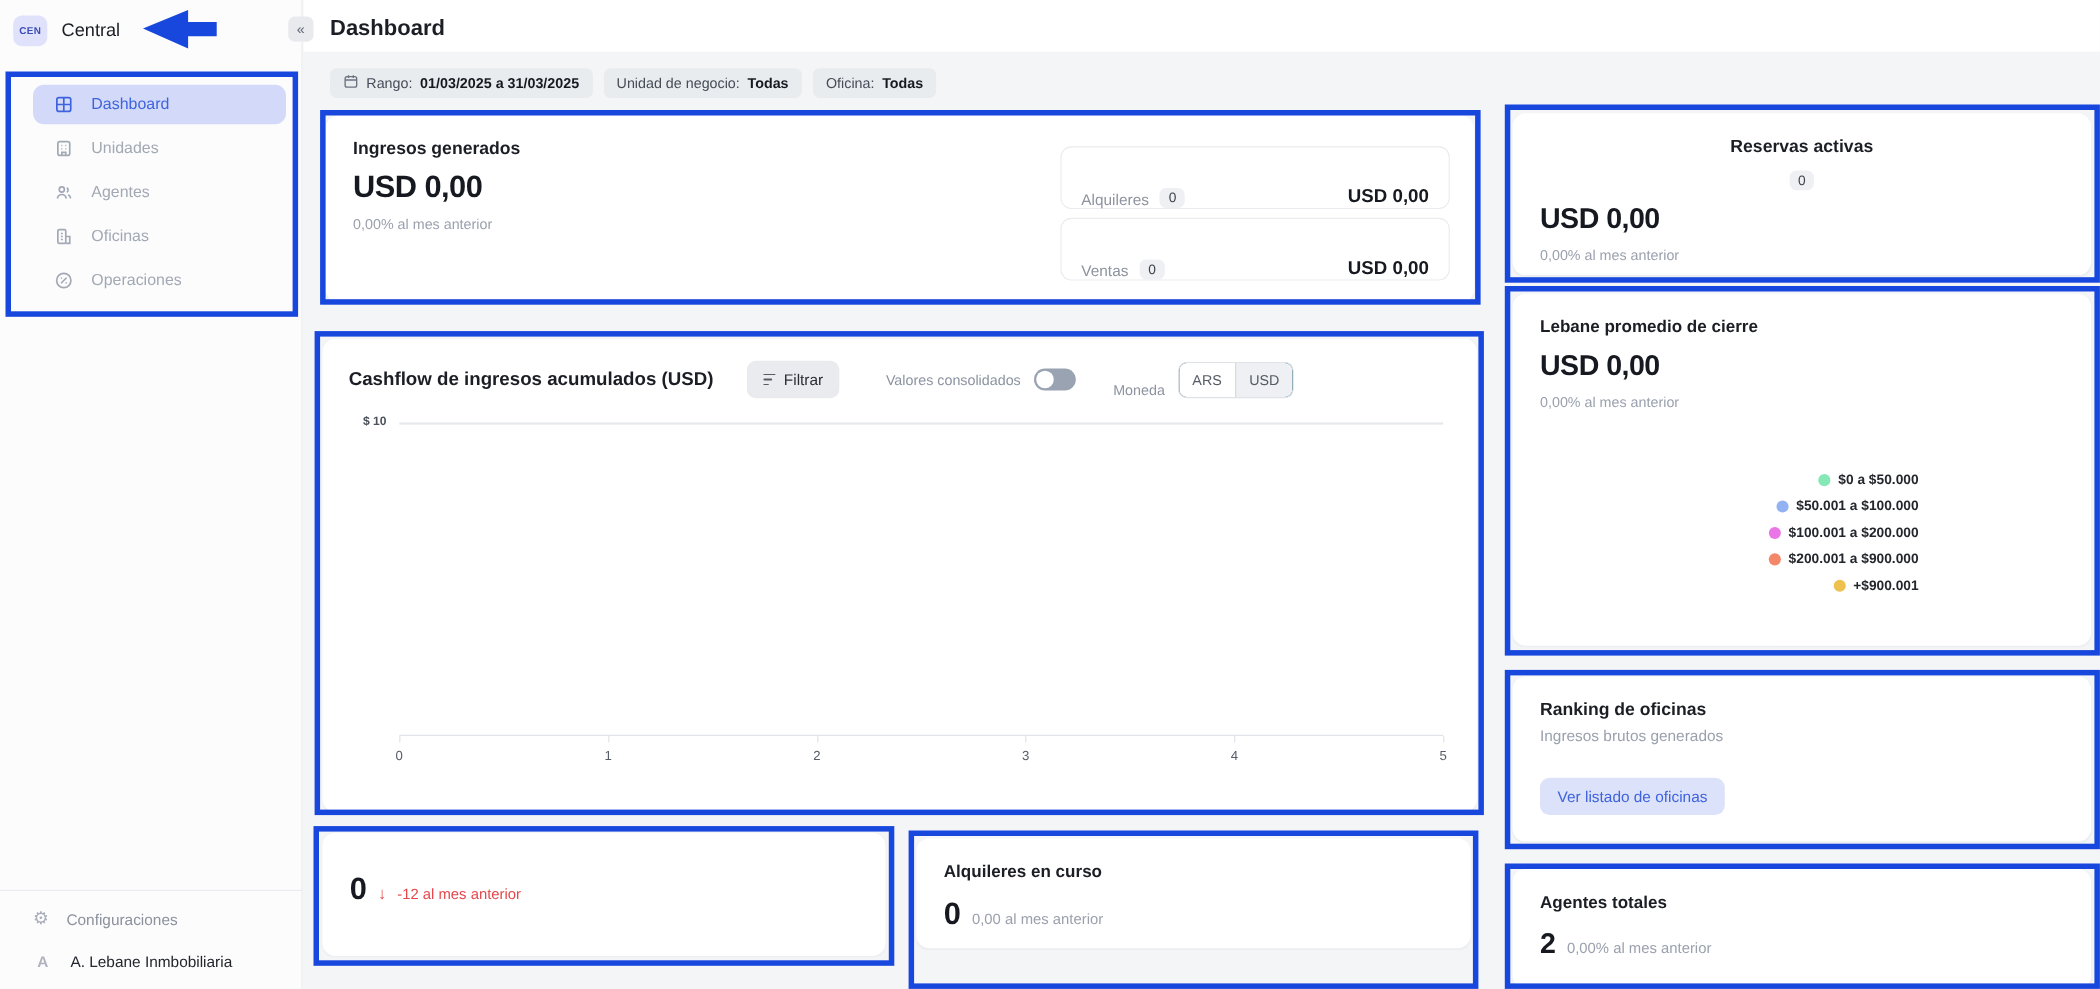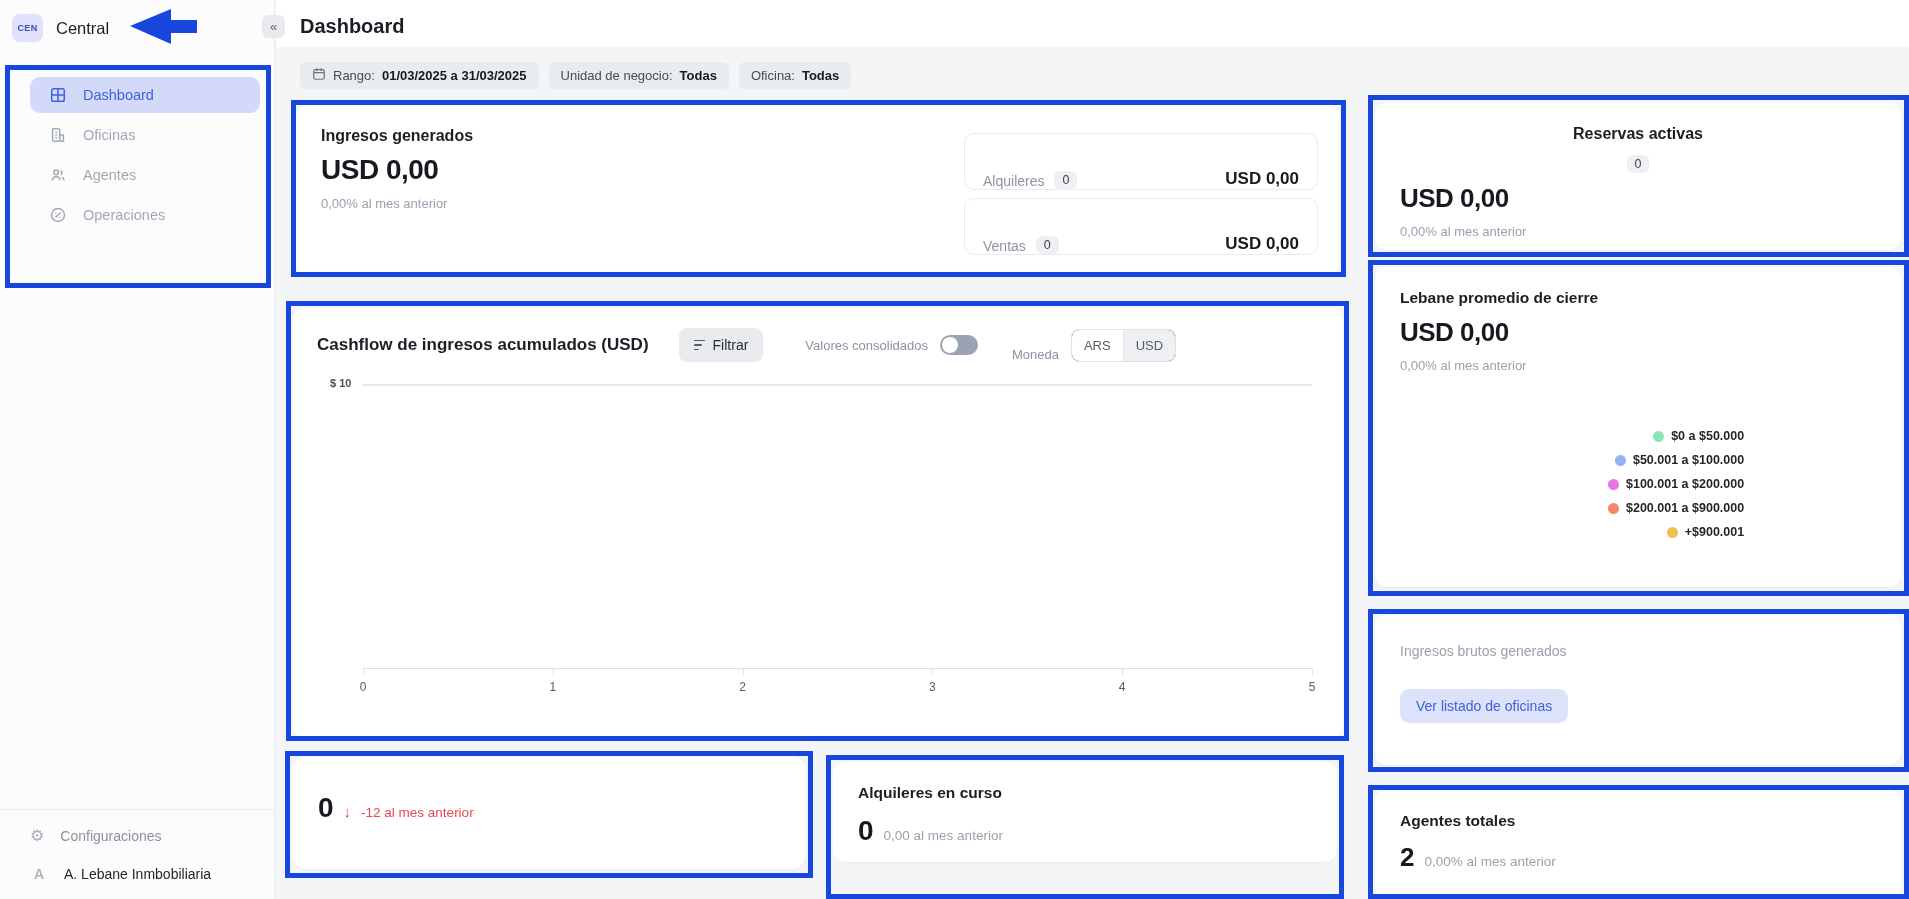"Unidades" a.nav-item { html: none -> <a> <span> <svg> <rect></rect> <path></path> <path></path> </svg> </span> <span>Unidades</span> </a> }
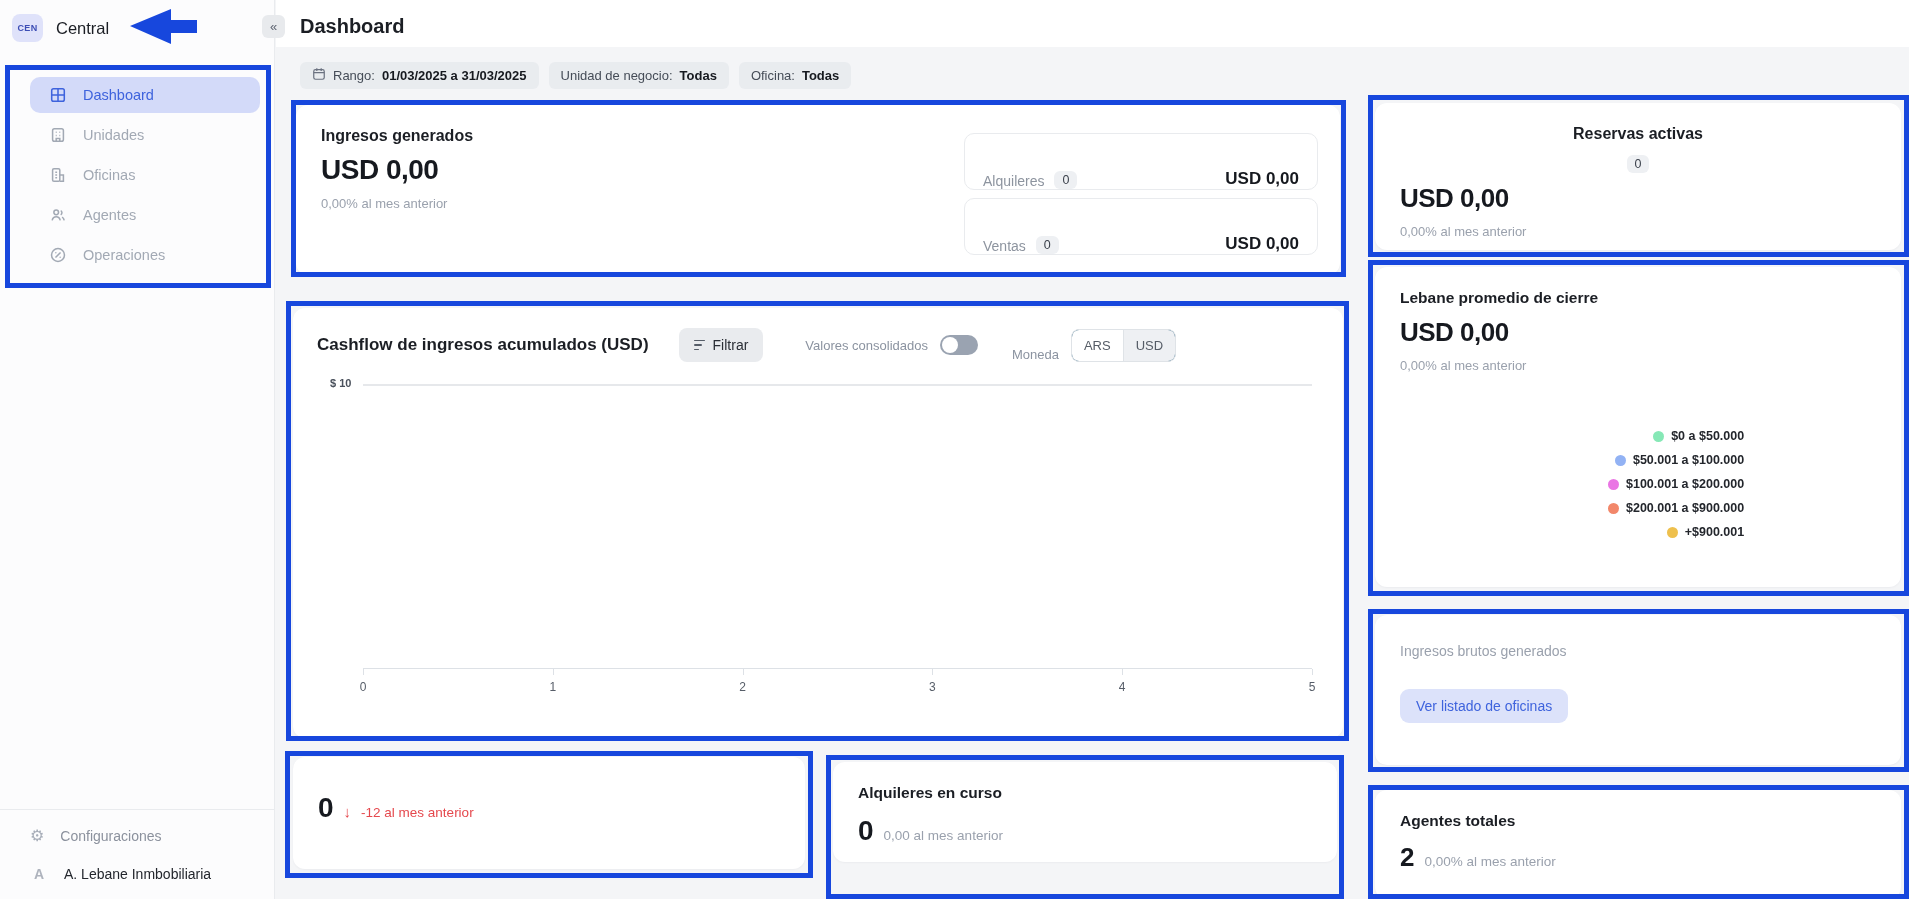"Oficinas" a.nav-item { order: before "Agentes" -> after "Agentes" }
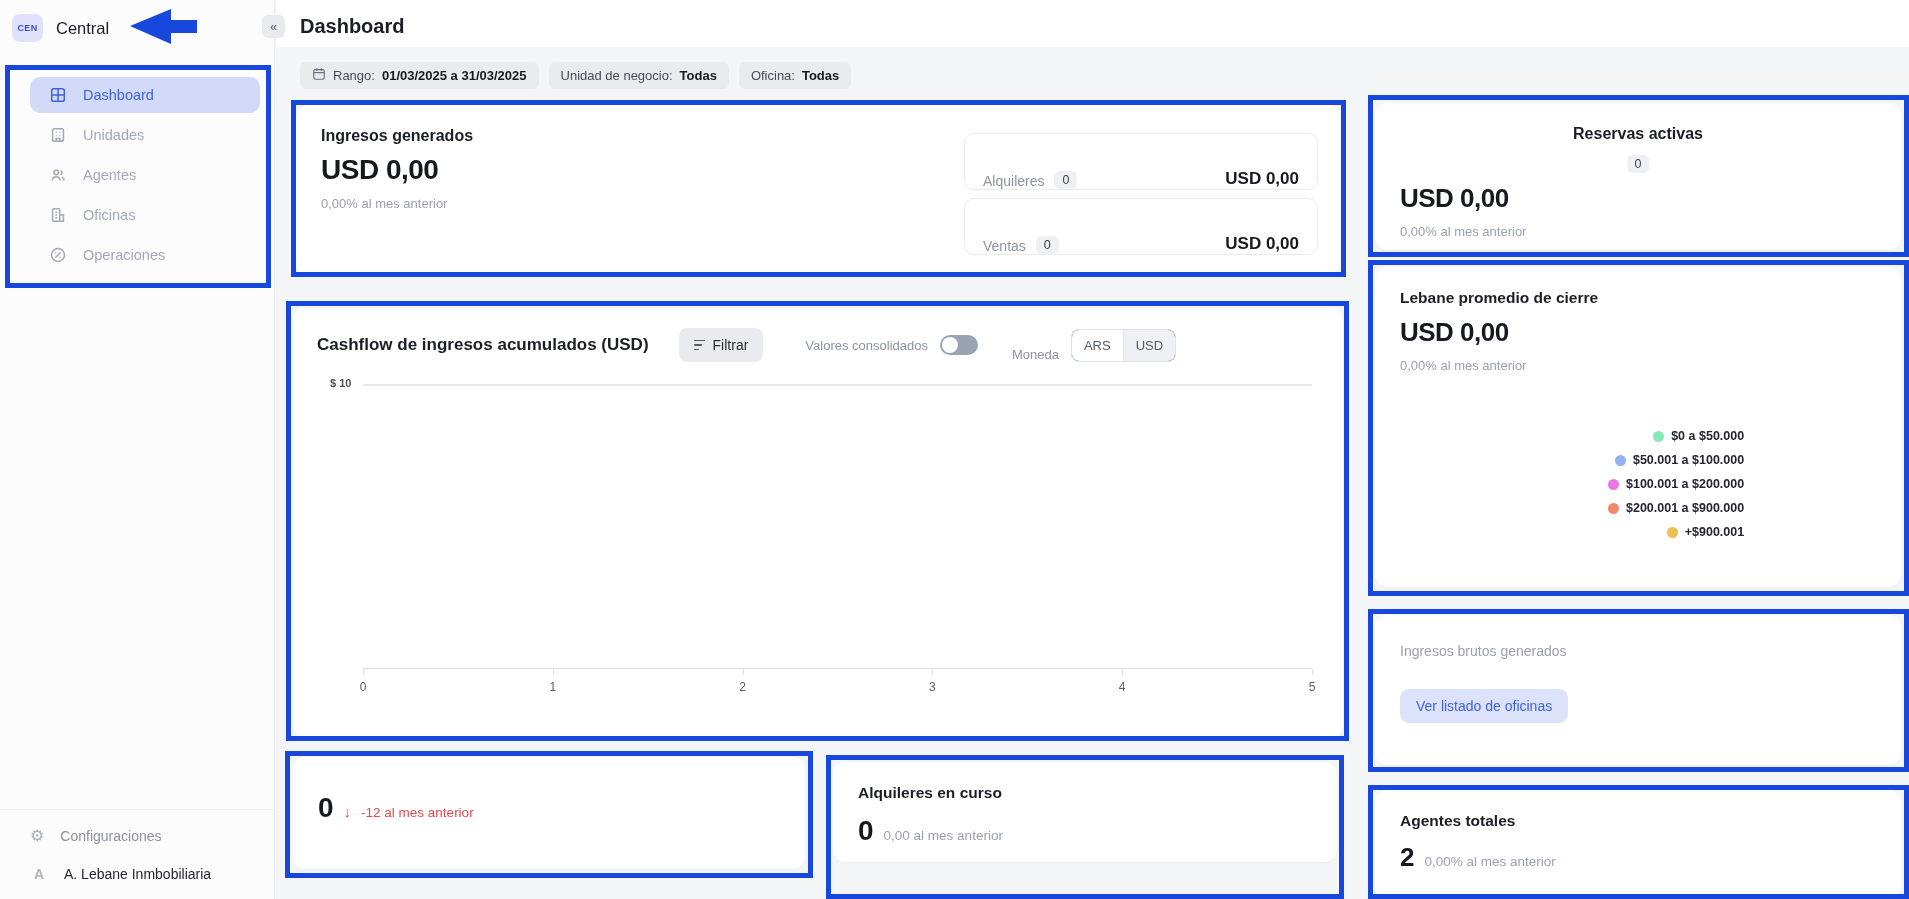"Ranking de oficinas" div.c-title { html: none -> <div>Ranking de oficinas</div> }
